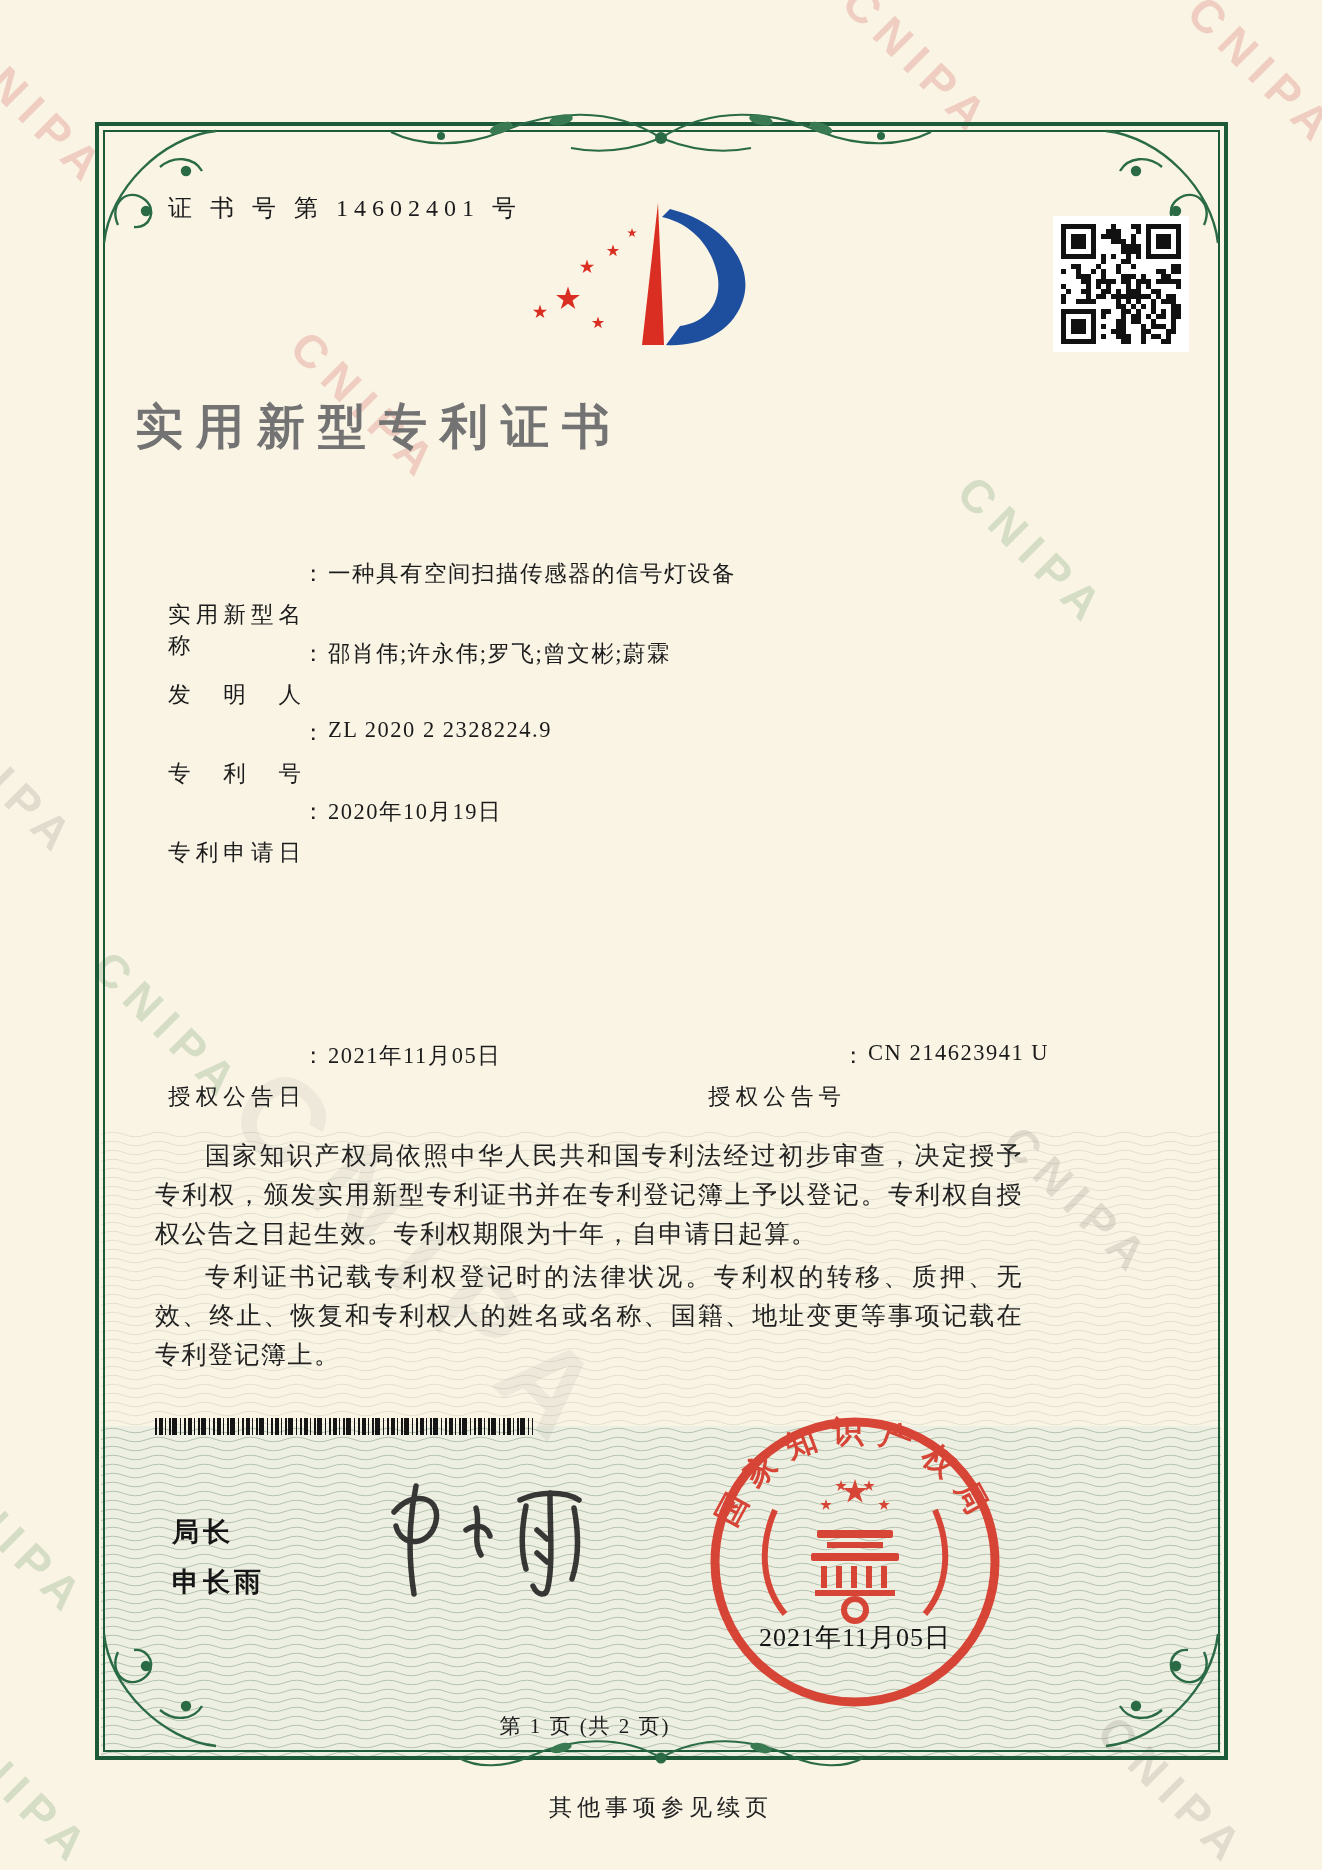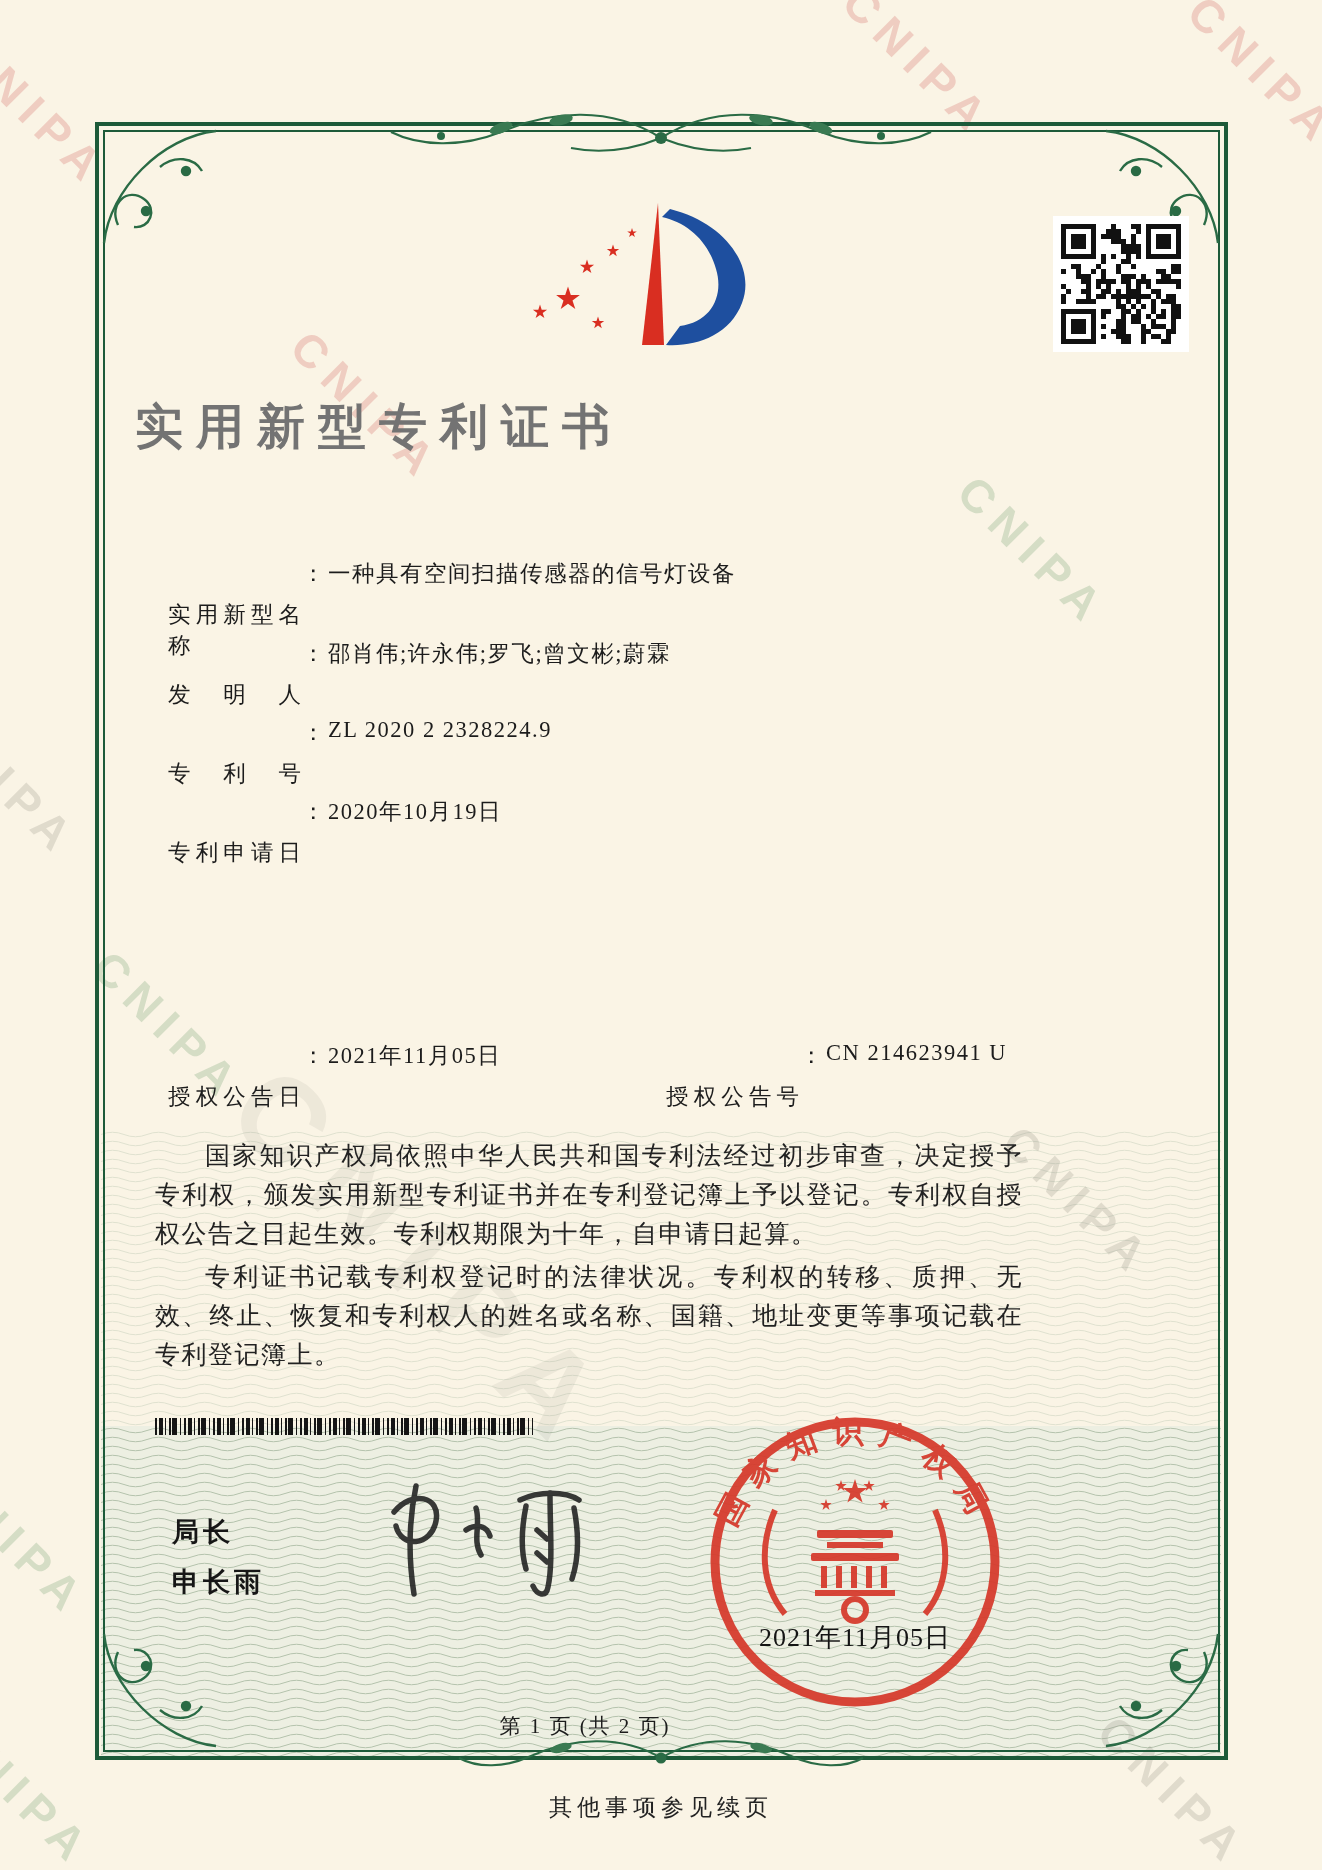"证 书 号 第 14602401" div.cert-no { html: none -> <div>证 书 号 第 14602401 号</div> }
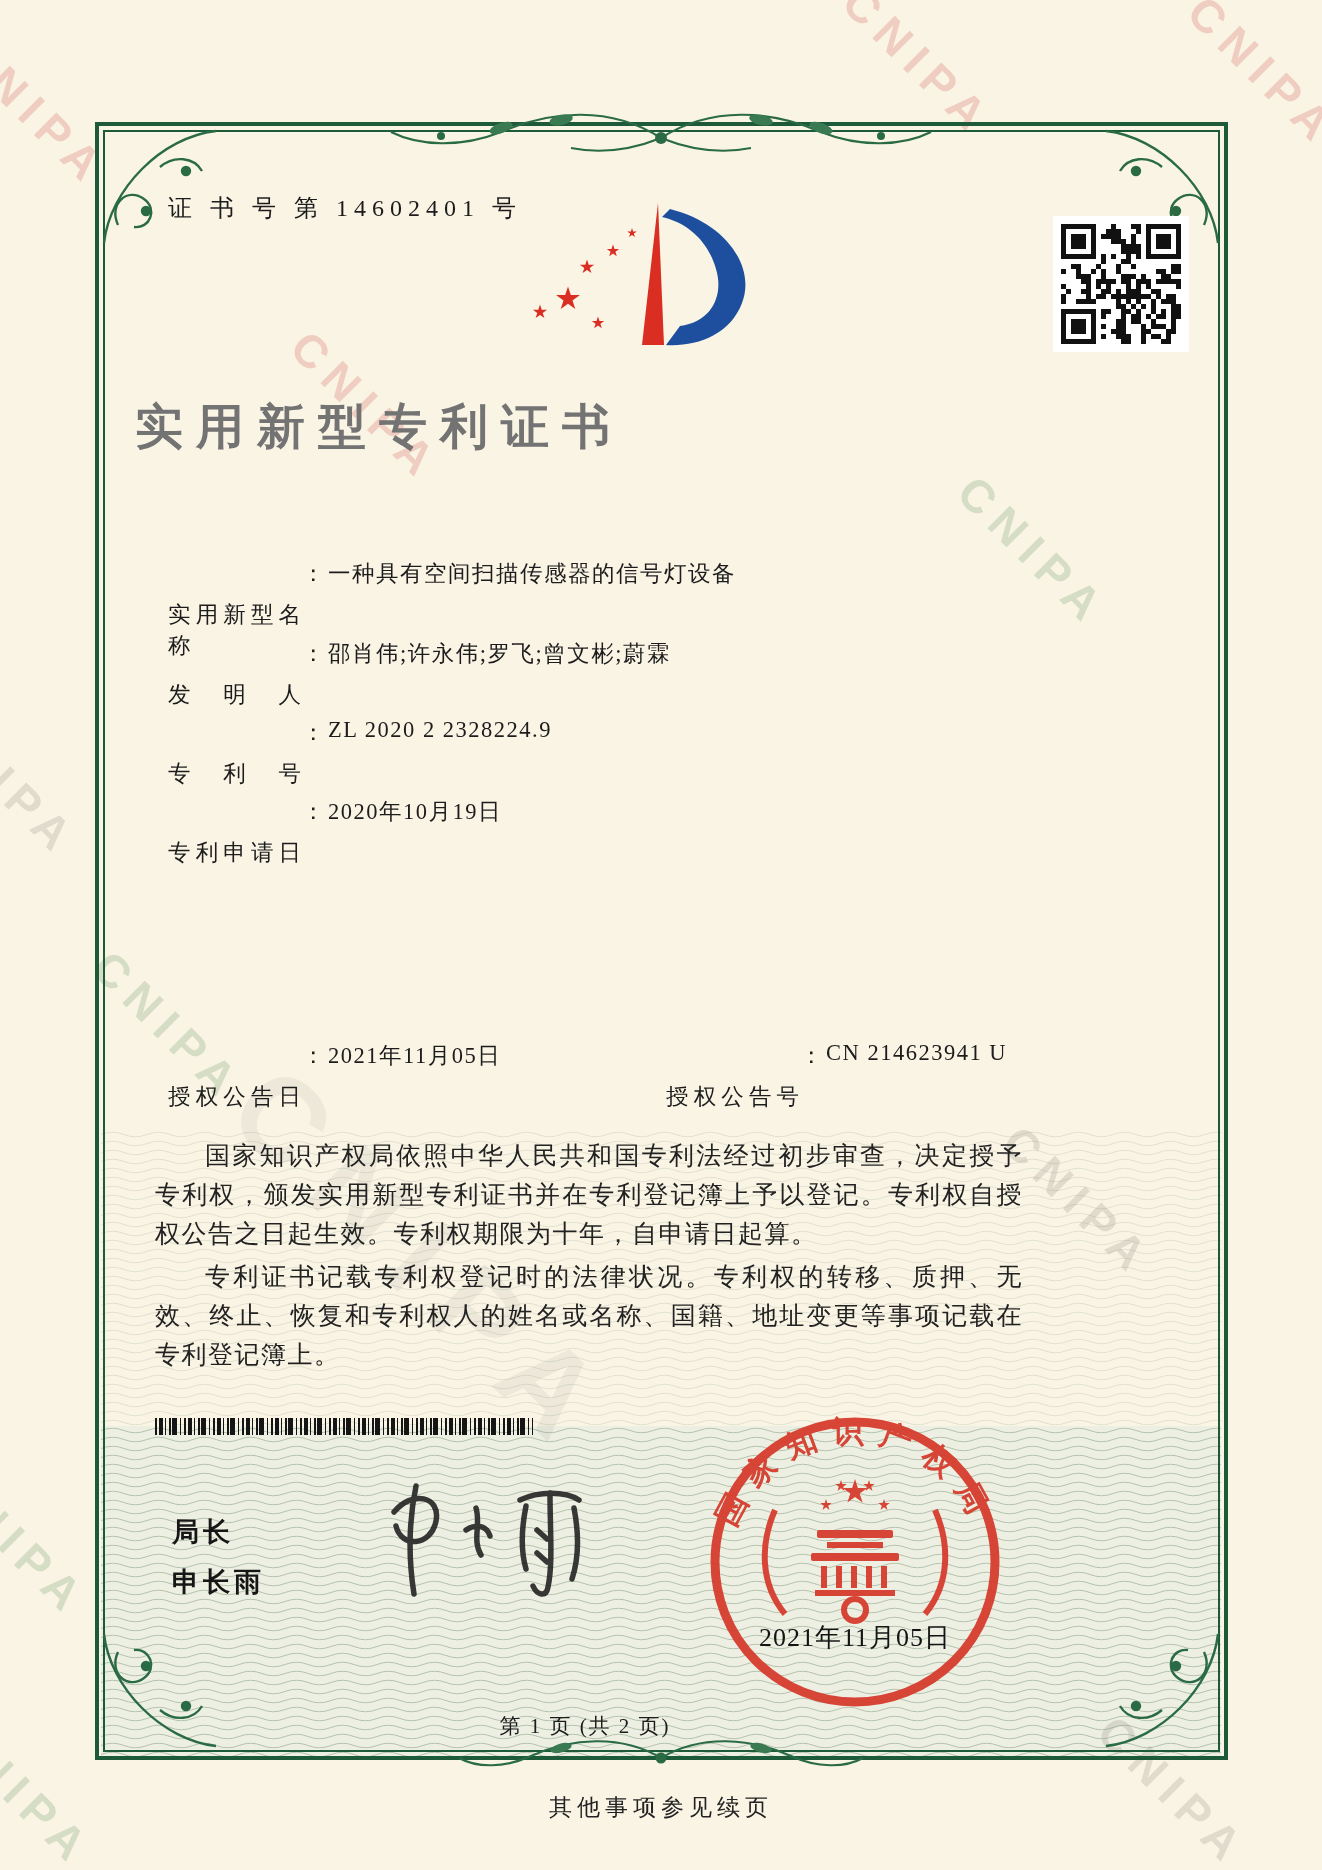"授权公告号：CN 214623941 U" .row2 { left: 666px -> 708px }
